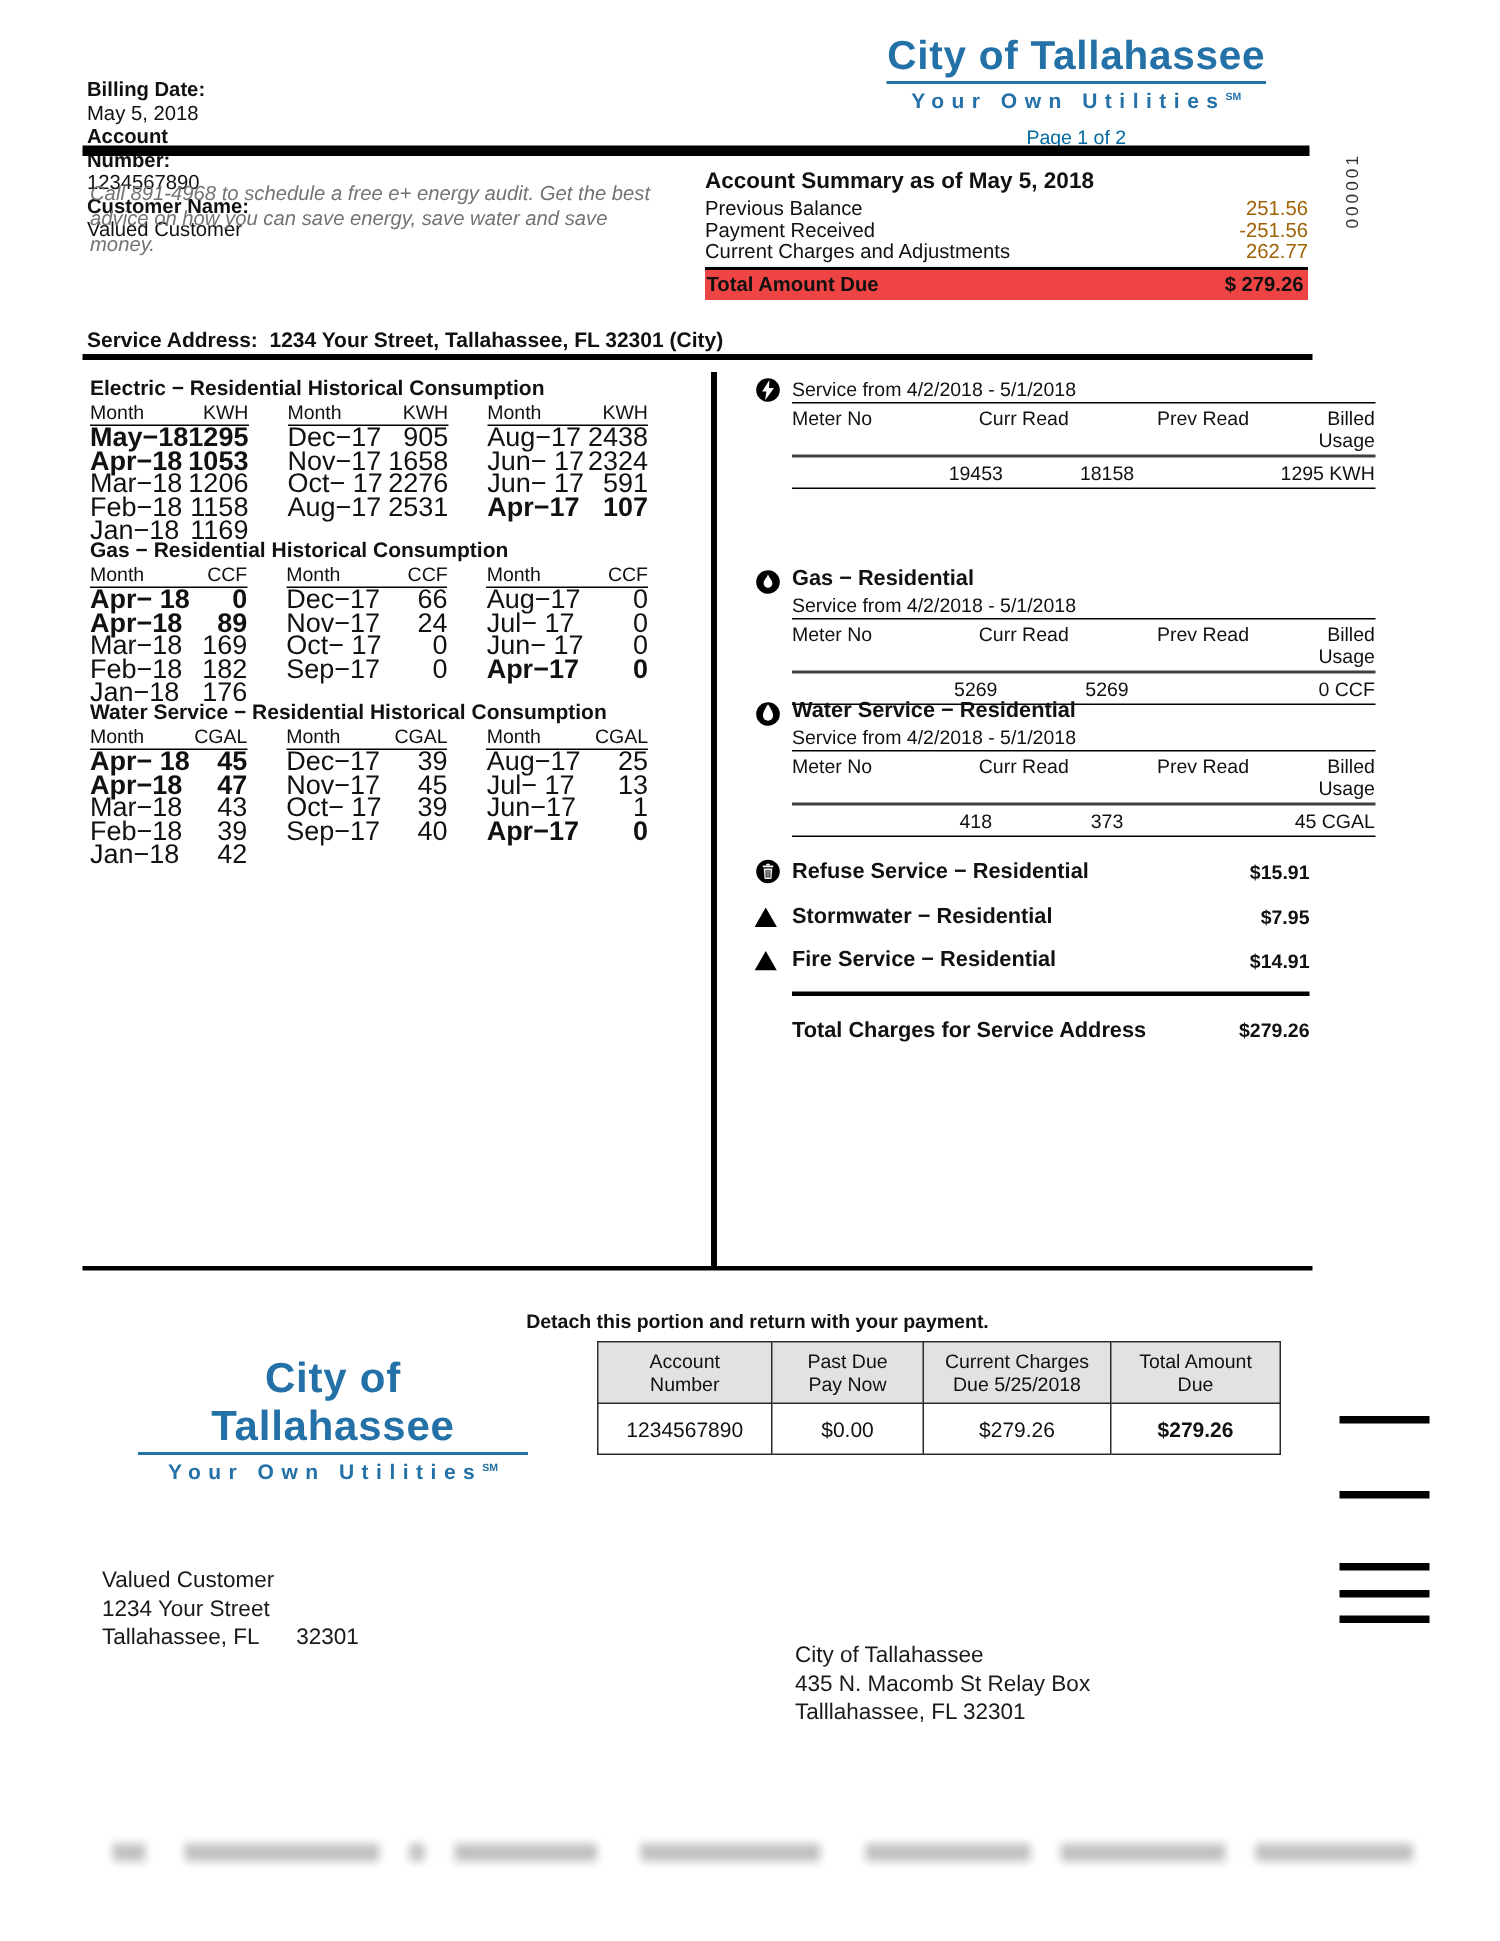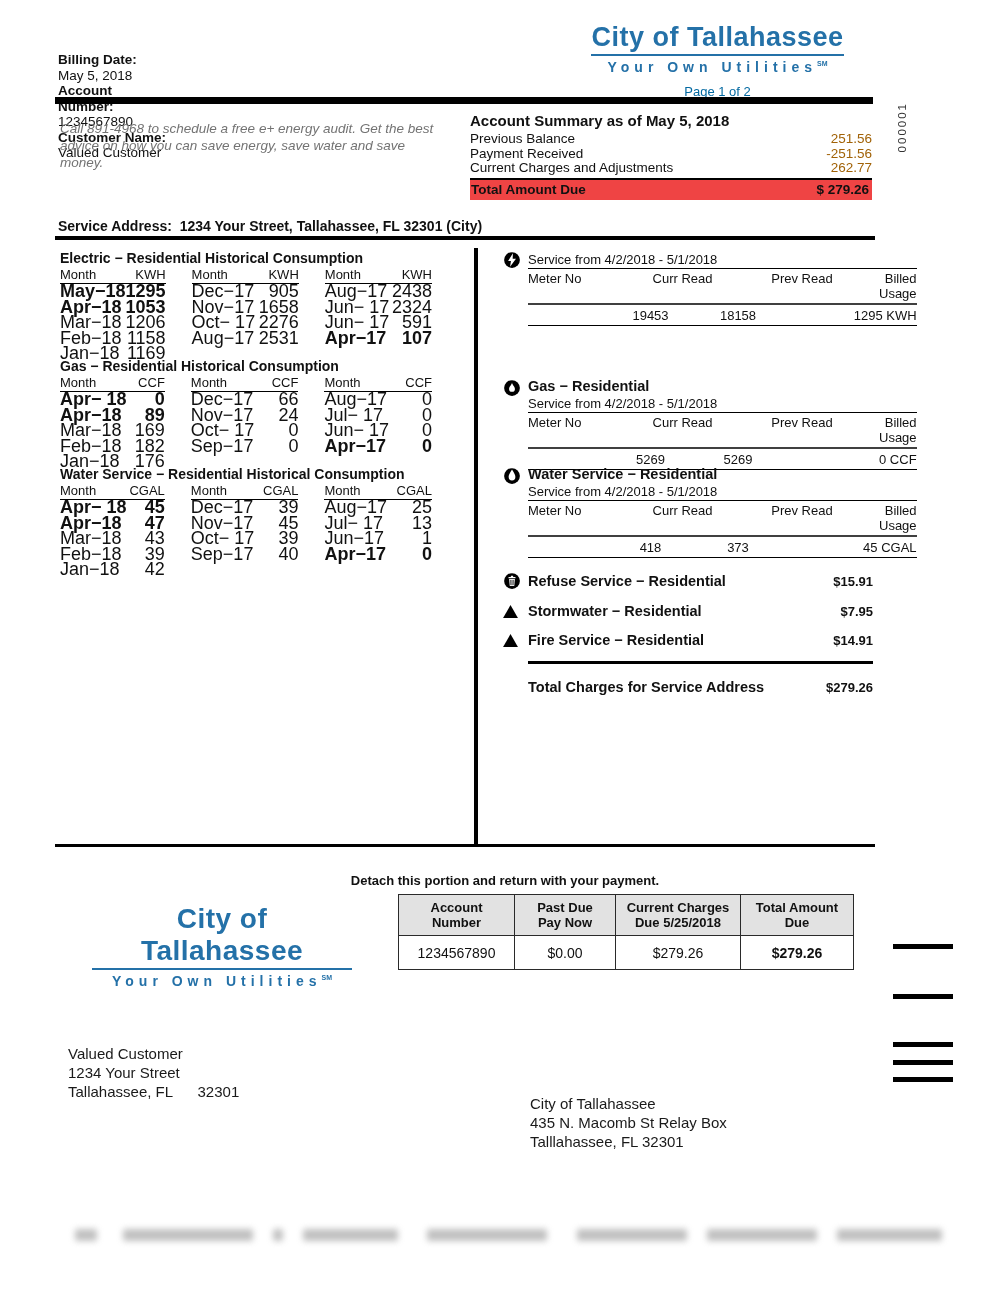"Account" .stub-table th { font-weight: bold -> normal }
